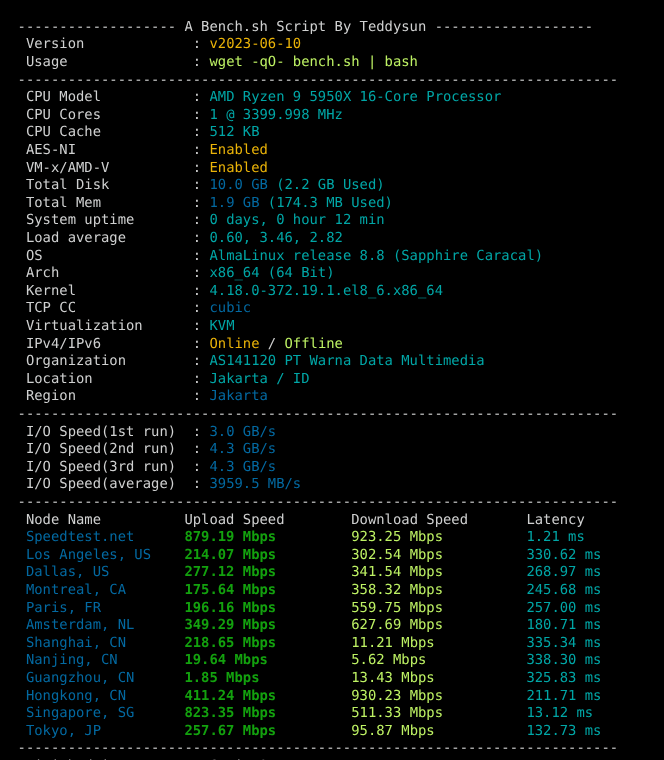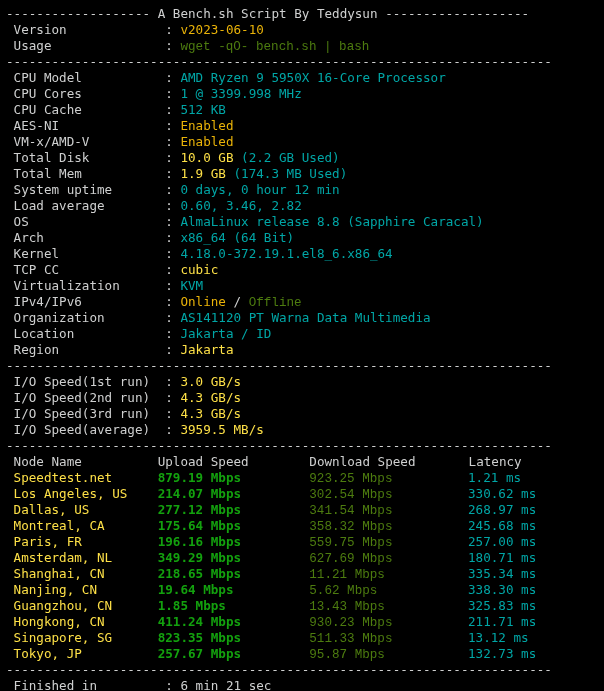"------------------- A Bench.sh Script By" #term { padding: 6px -> 16px }
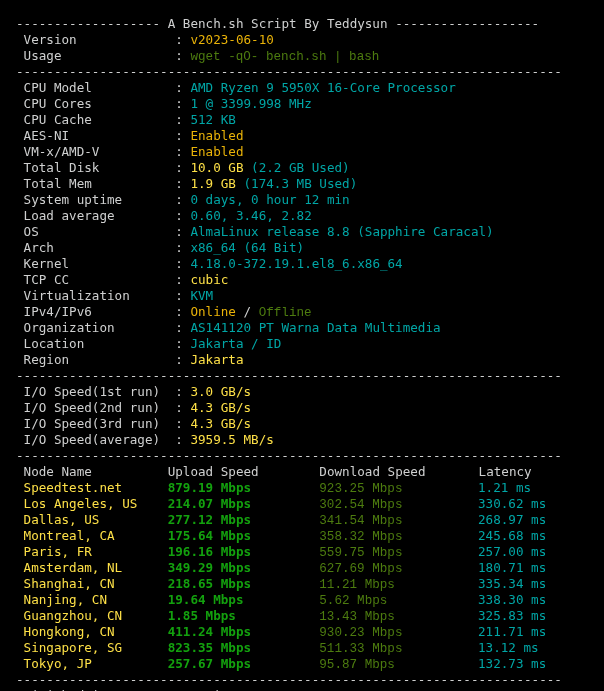"wget -qO- bench.sh | bash" .r { color: #4d7c0f -> #bef264; font-family: Liberation Mono, monospace -> none }
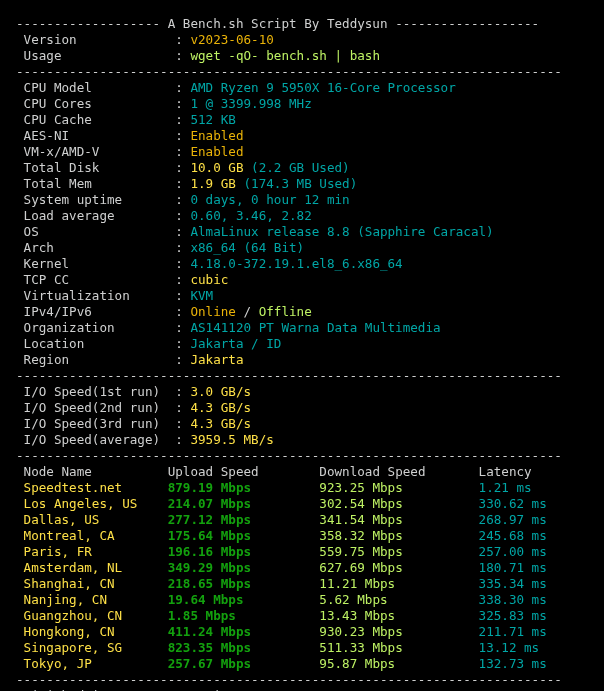"10.0 GB" .y { color: #fde047 -> #0369a1 }
